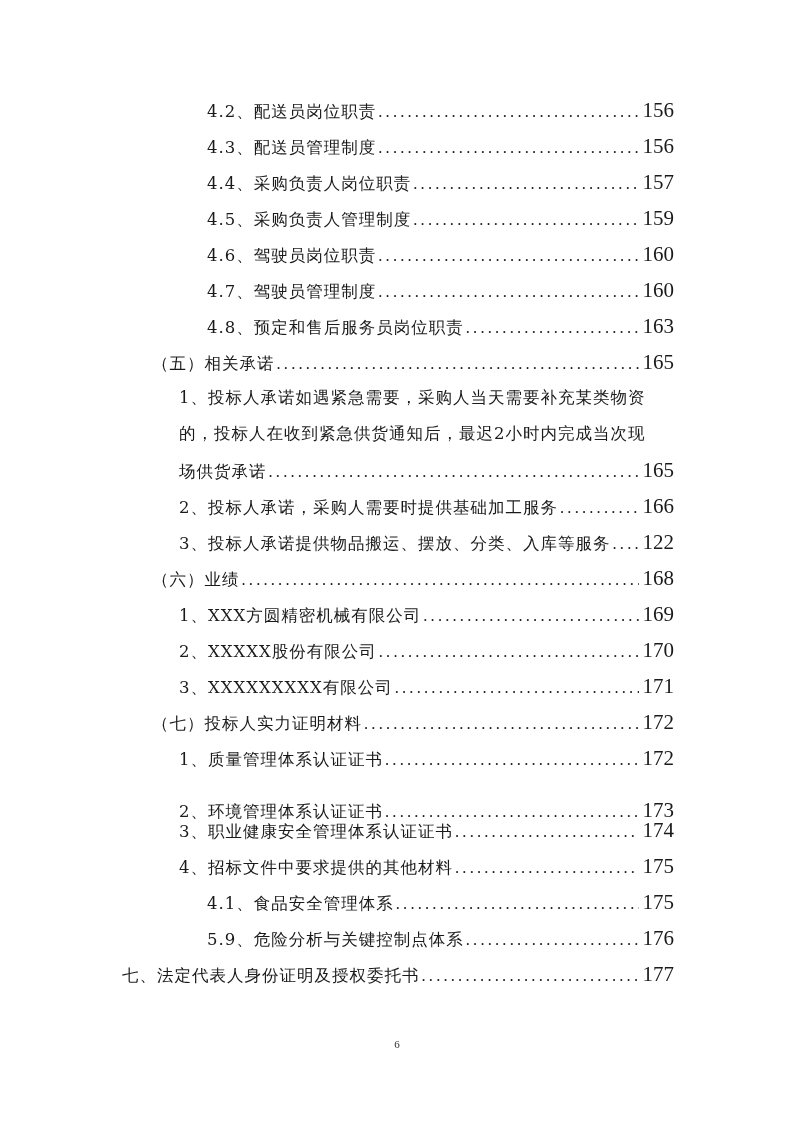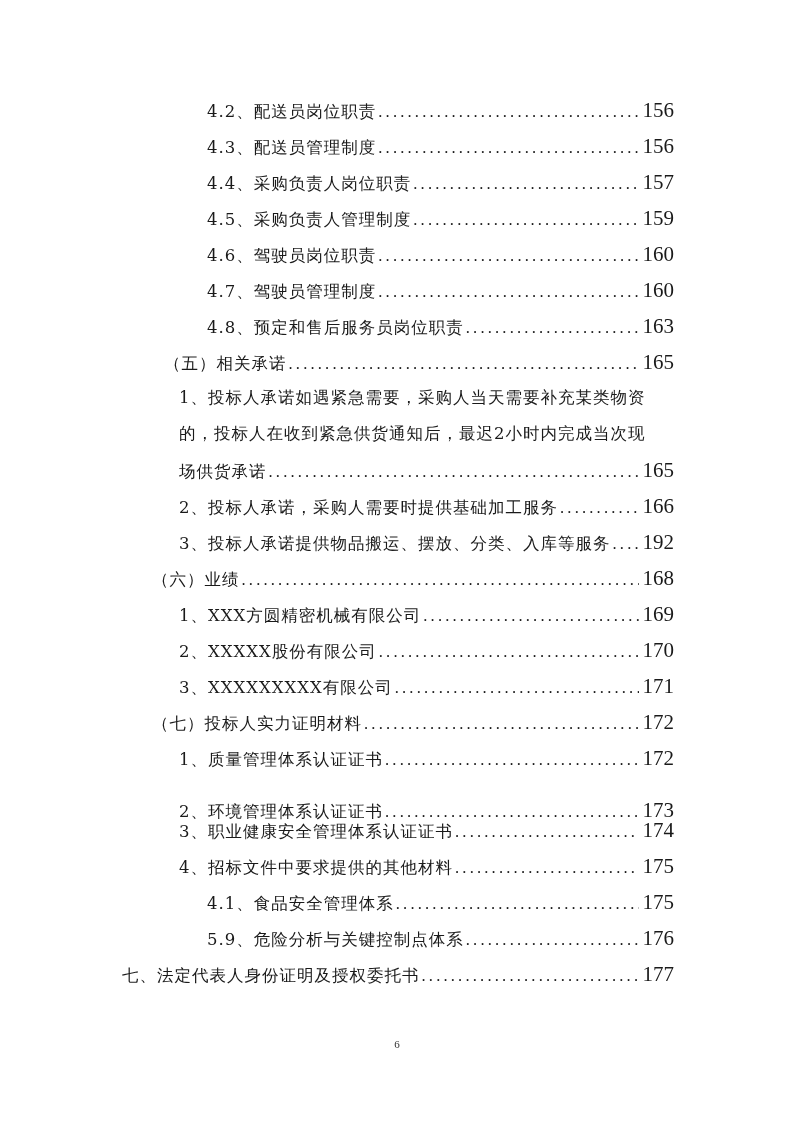"（五）相关承诺" div.toc-line { margin-left: 12px -> none }
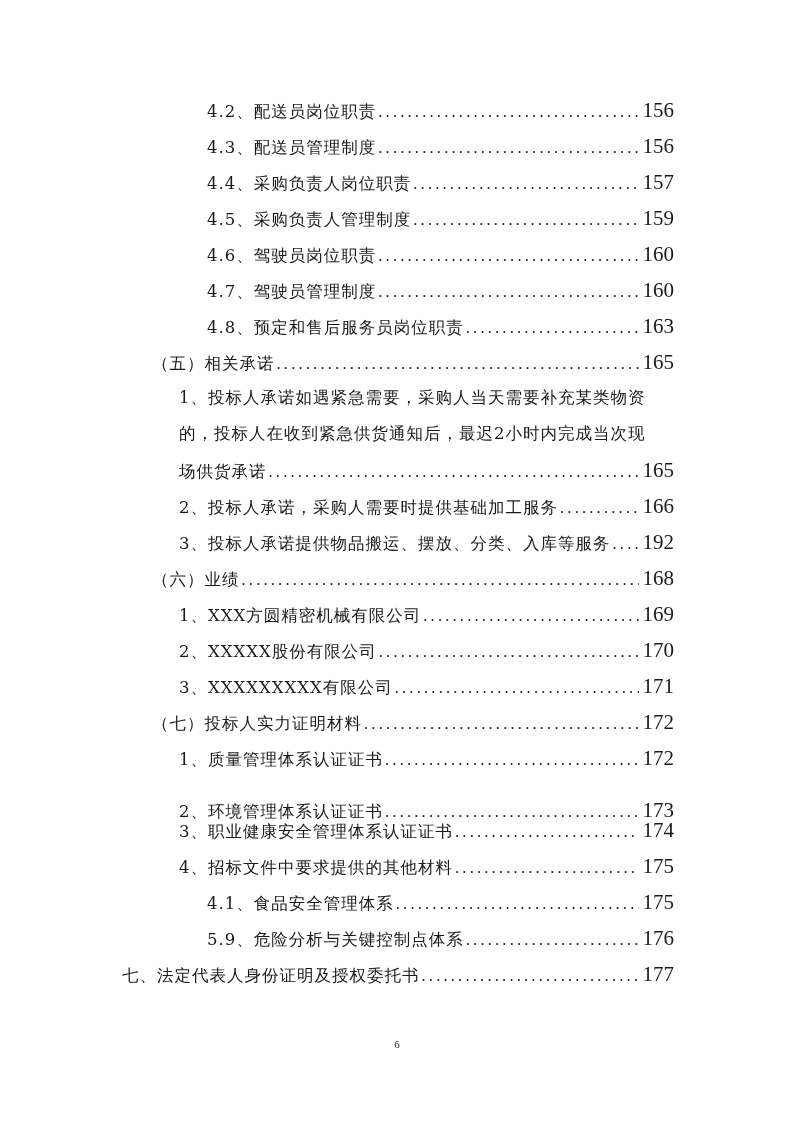"192" span.toc-page { text: 192 -> 122 }
